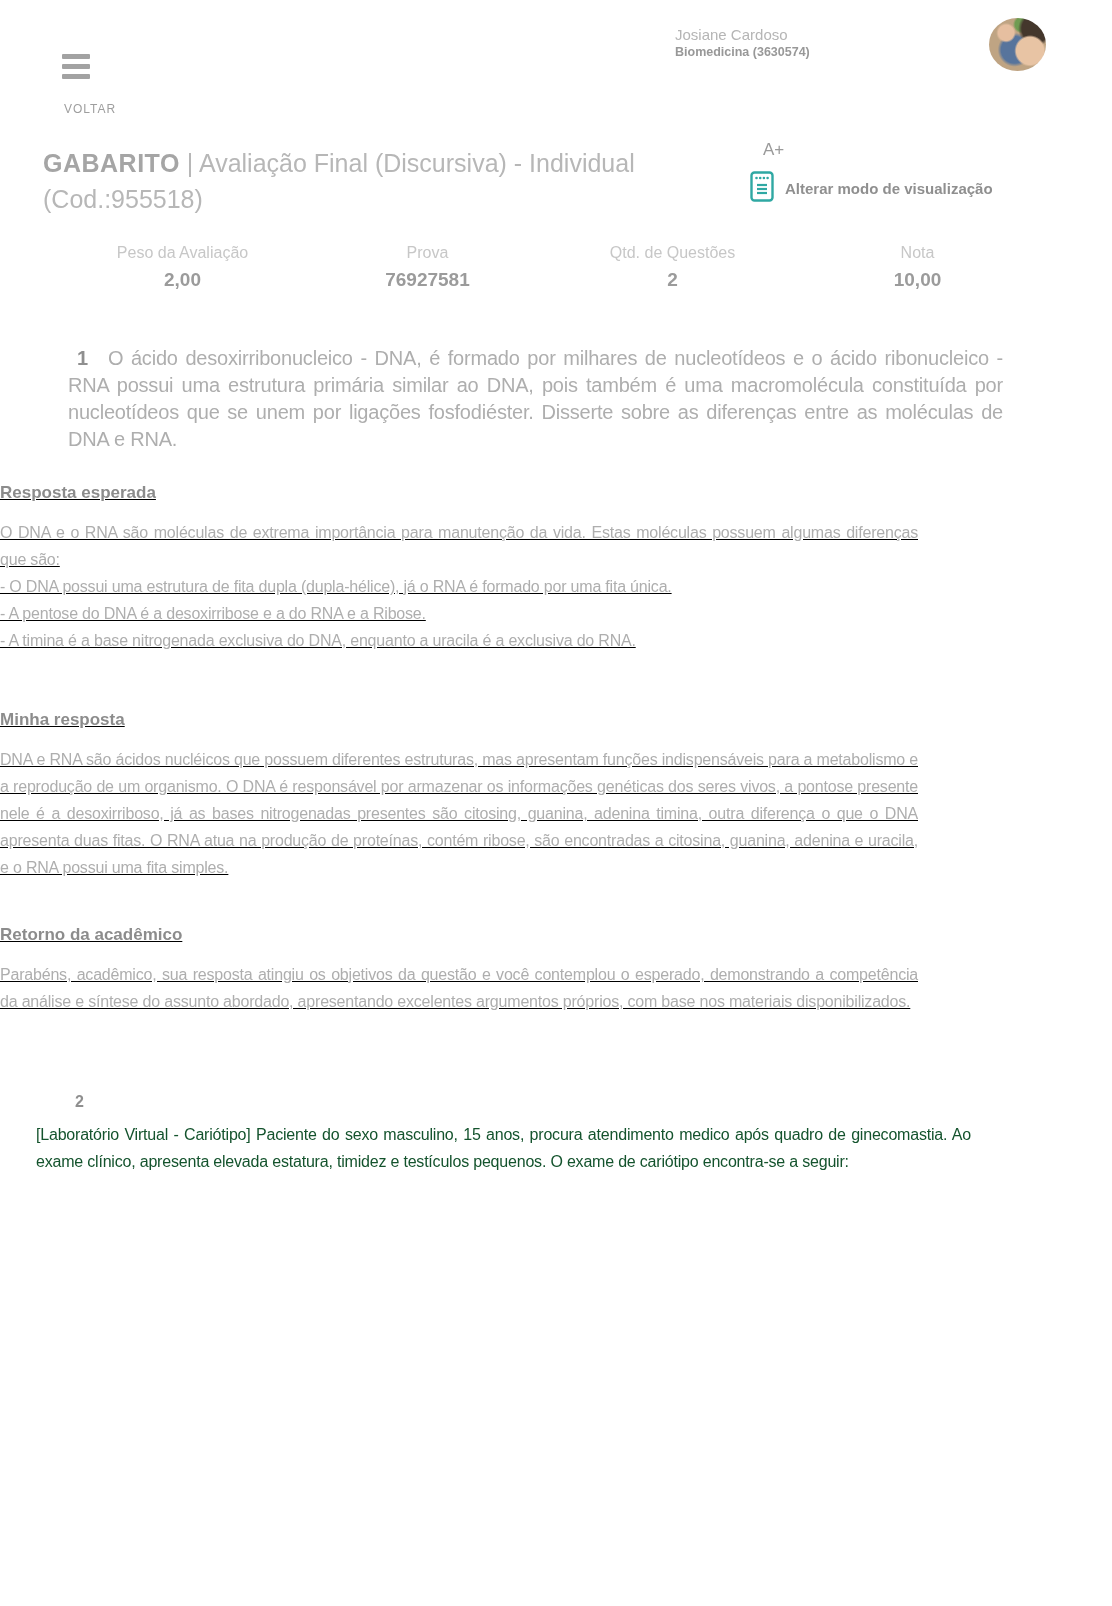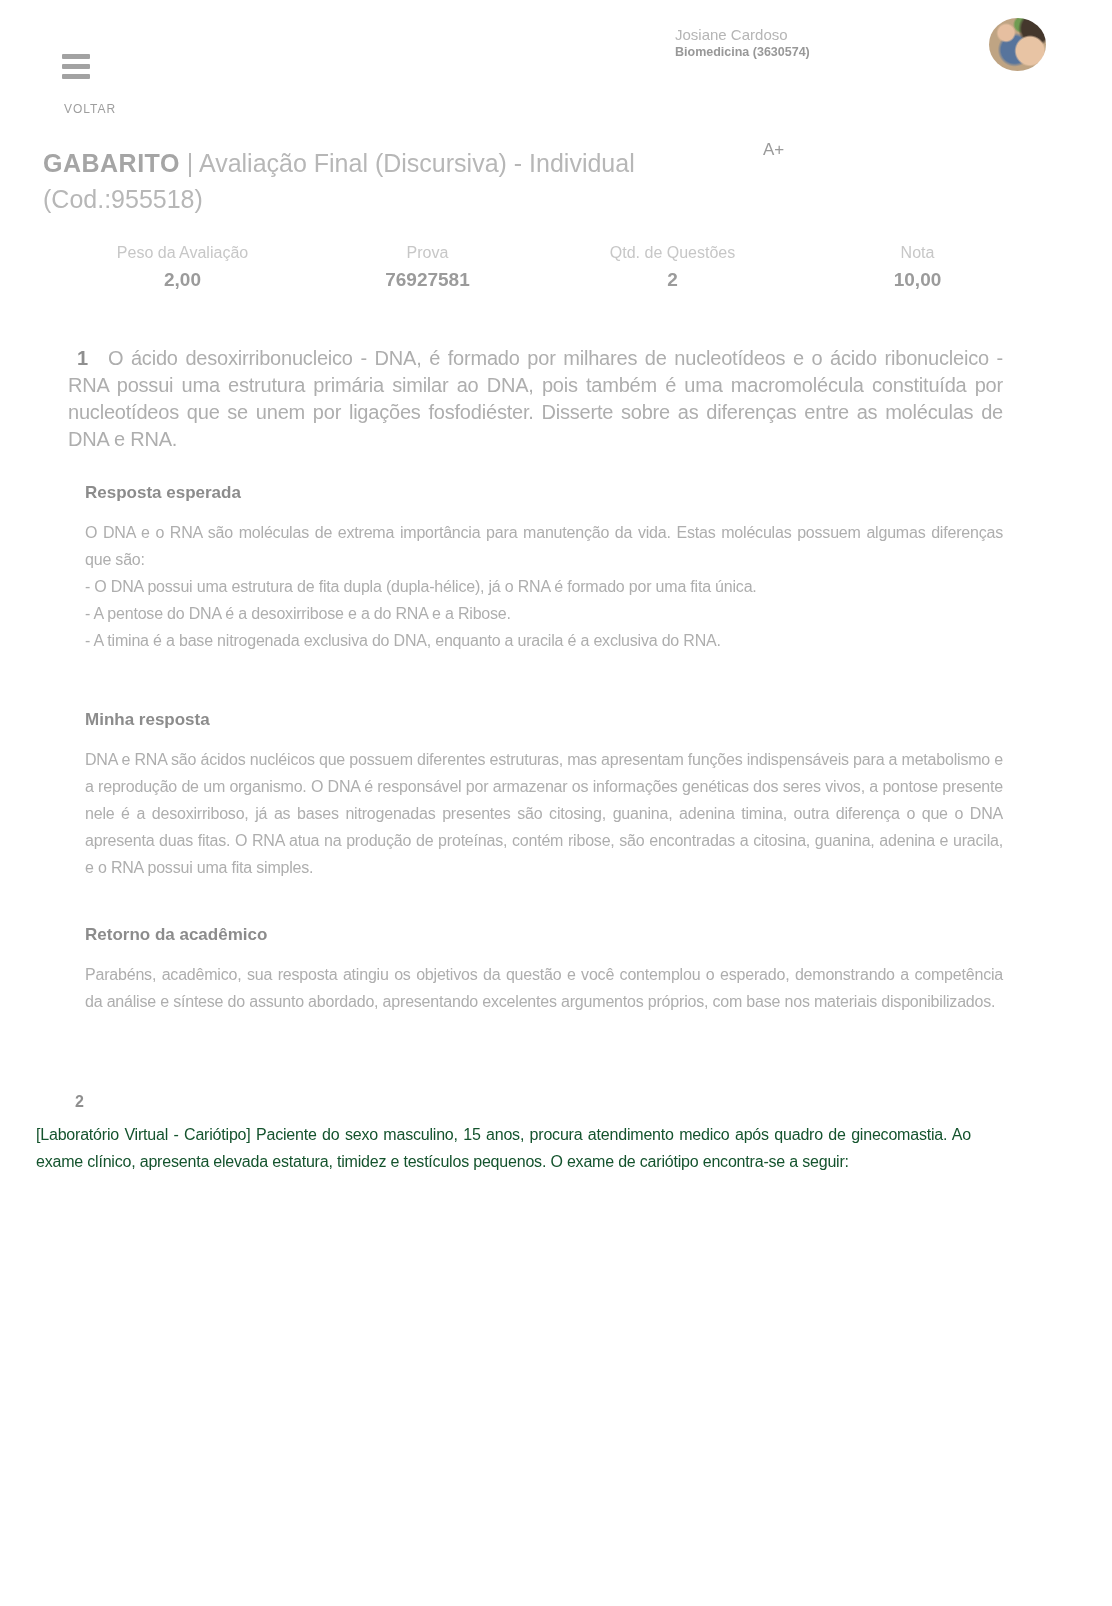"Alterar modo de visualização" div.viewmode { html: none -> <div> <span> <svg> <rect></rect> <circle></circle> <circle></circle> <circle></circle> <circle></circle> <line></line> <line></line> <line></line> </svg> </span> <span>Alterar modo de visualização</span> </div> }
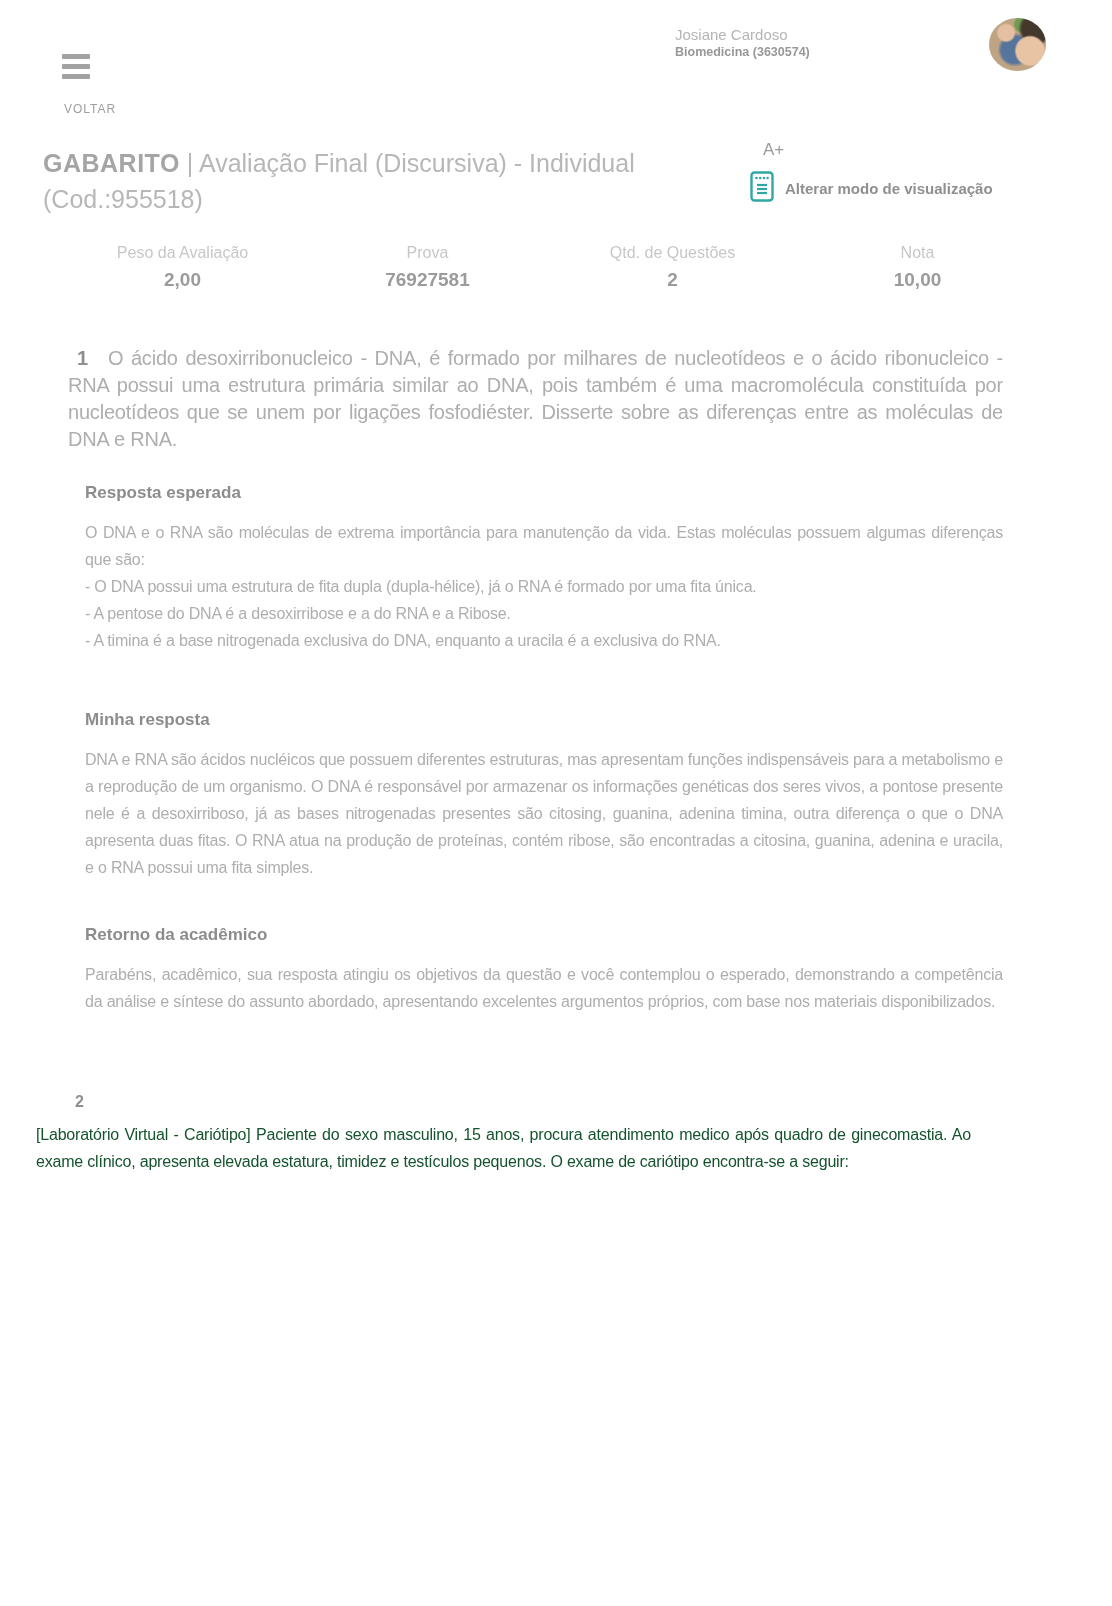"Resposta esperada" .answer-section { margin-left: 85px -> none; text-decoration: none -> underline }
